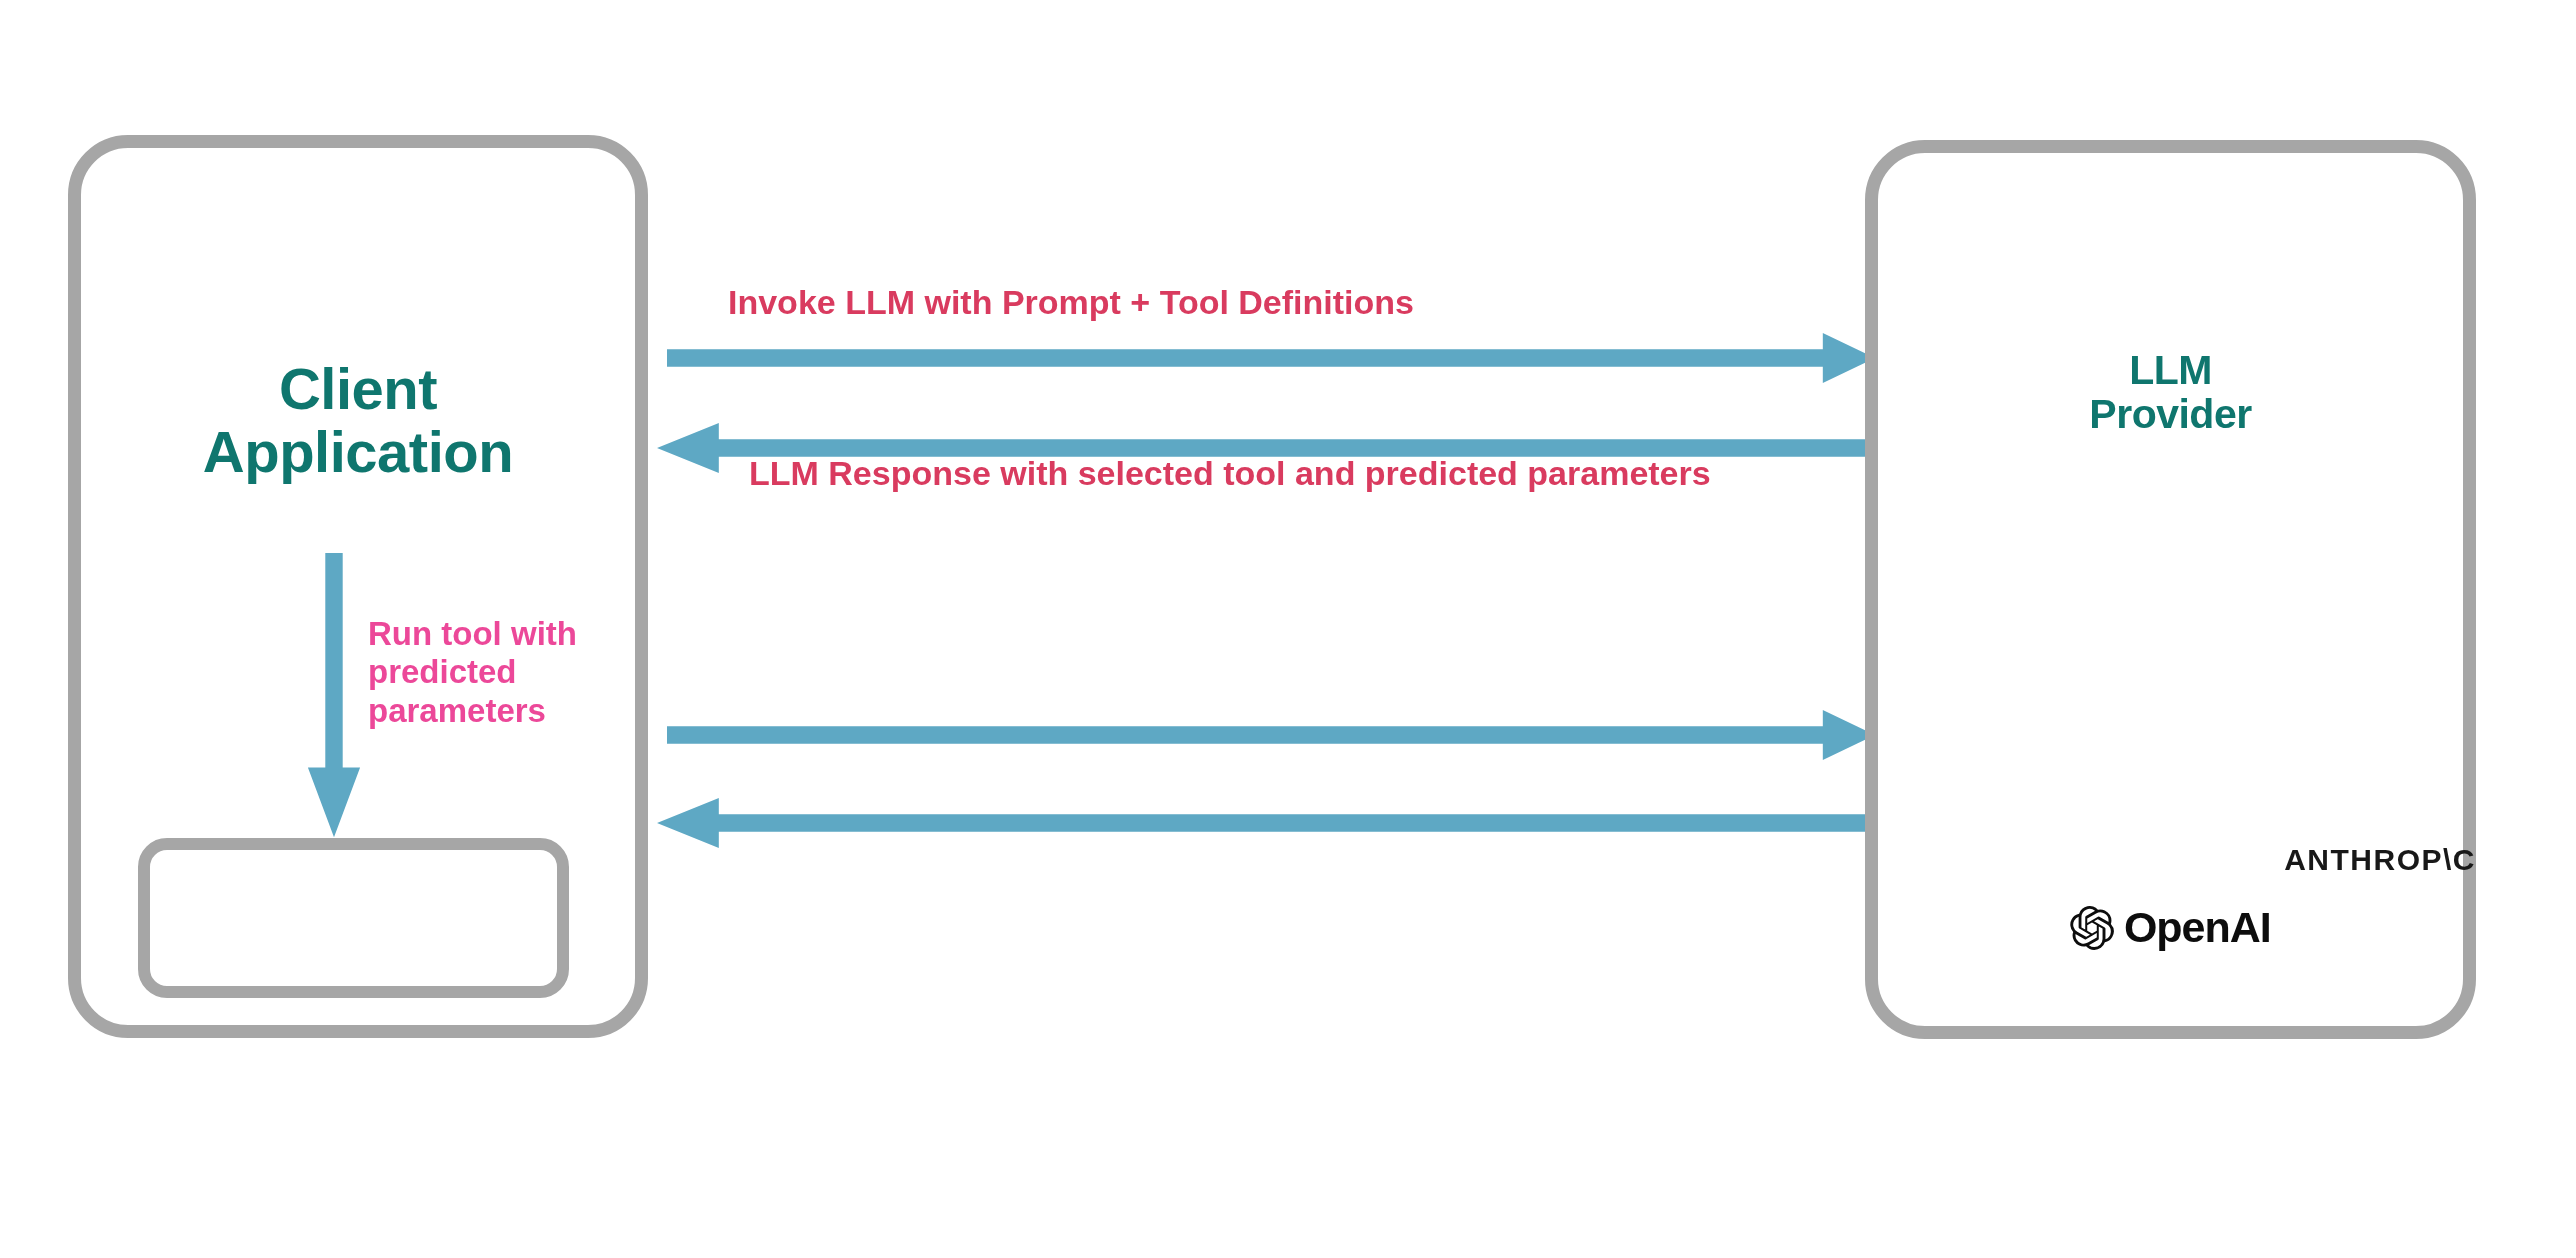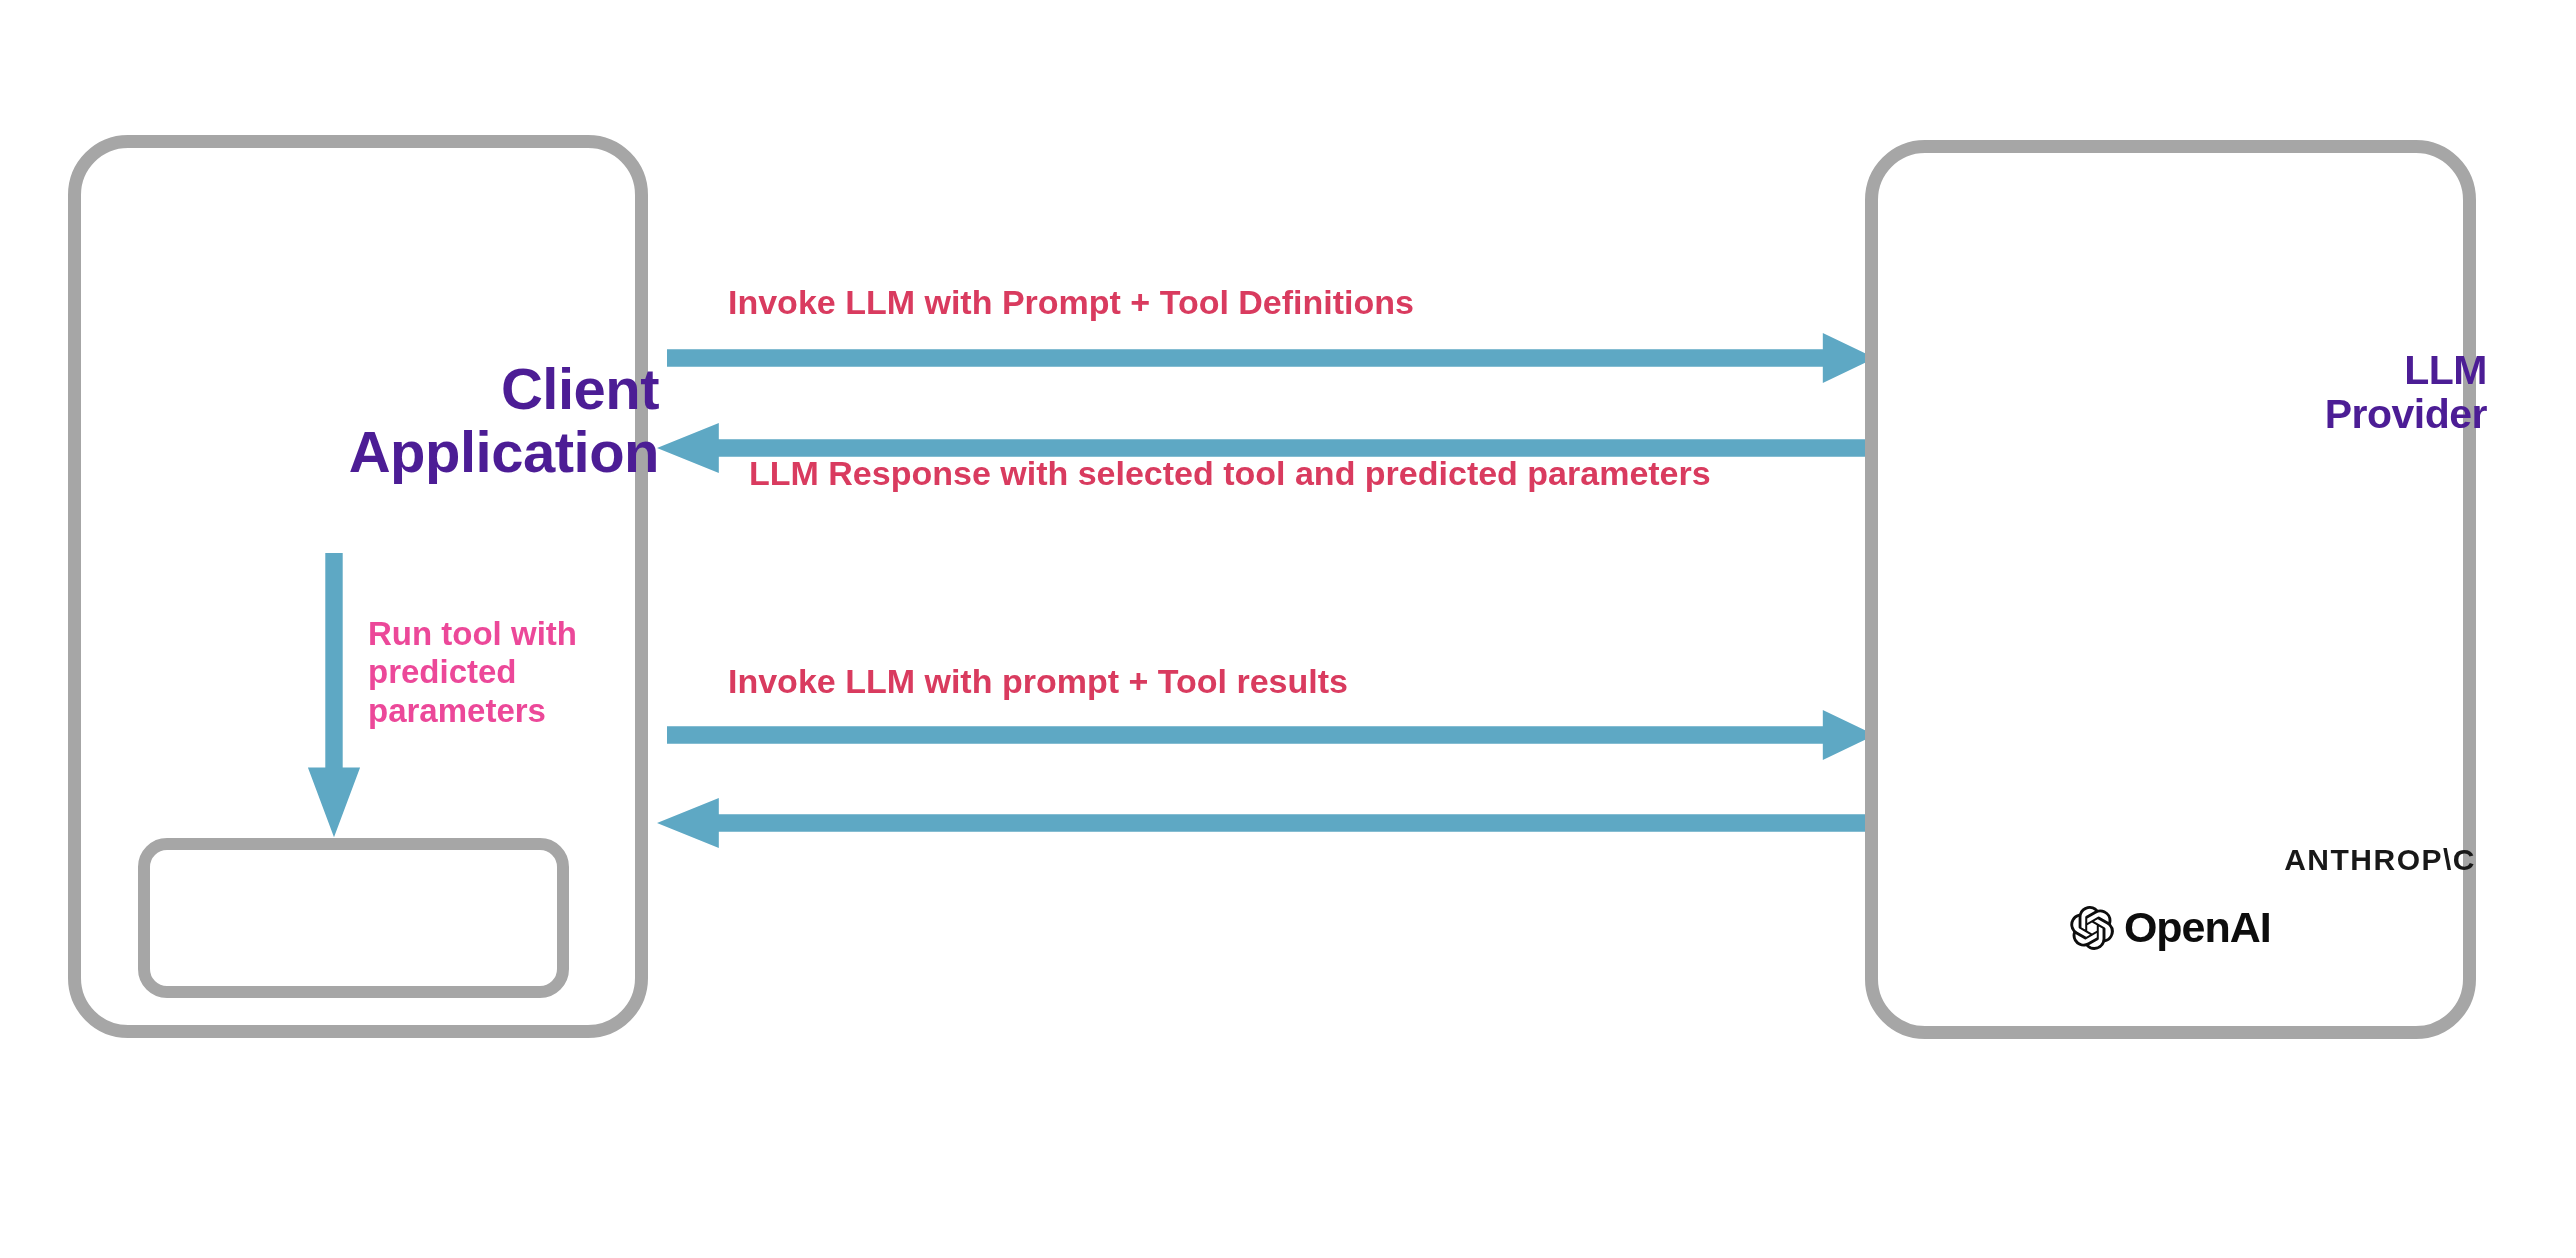"Client" .node-title { color: #4c1d95 -> #0f766e; padding-left: 11px -> none; text-align: right -> center }
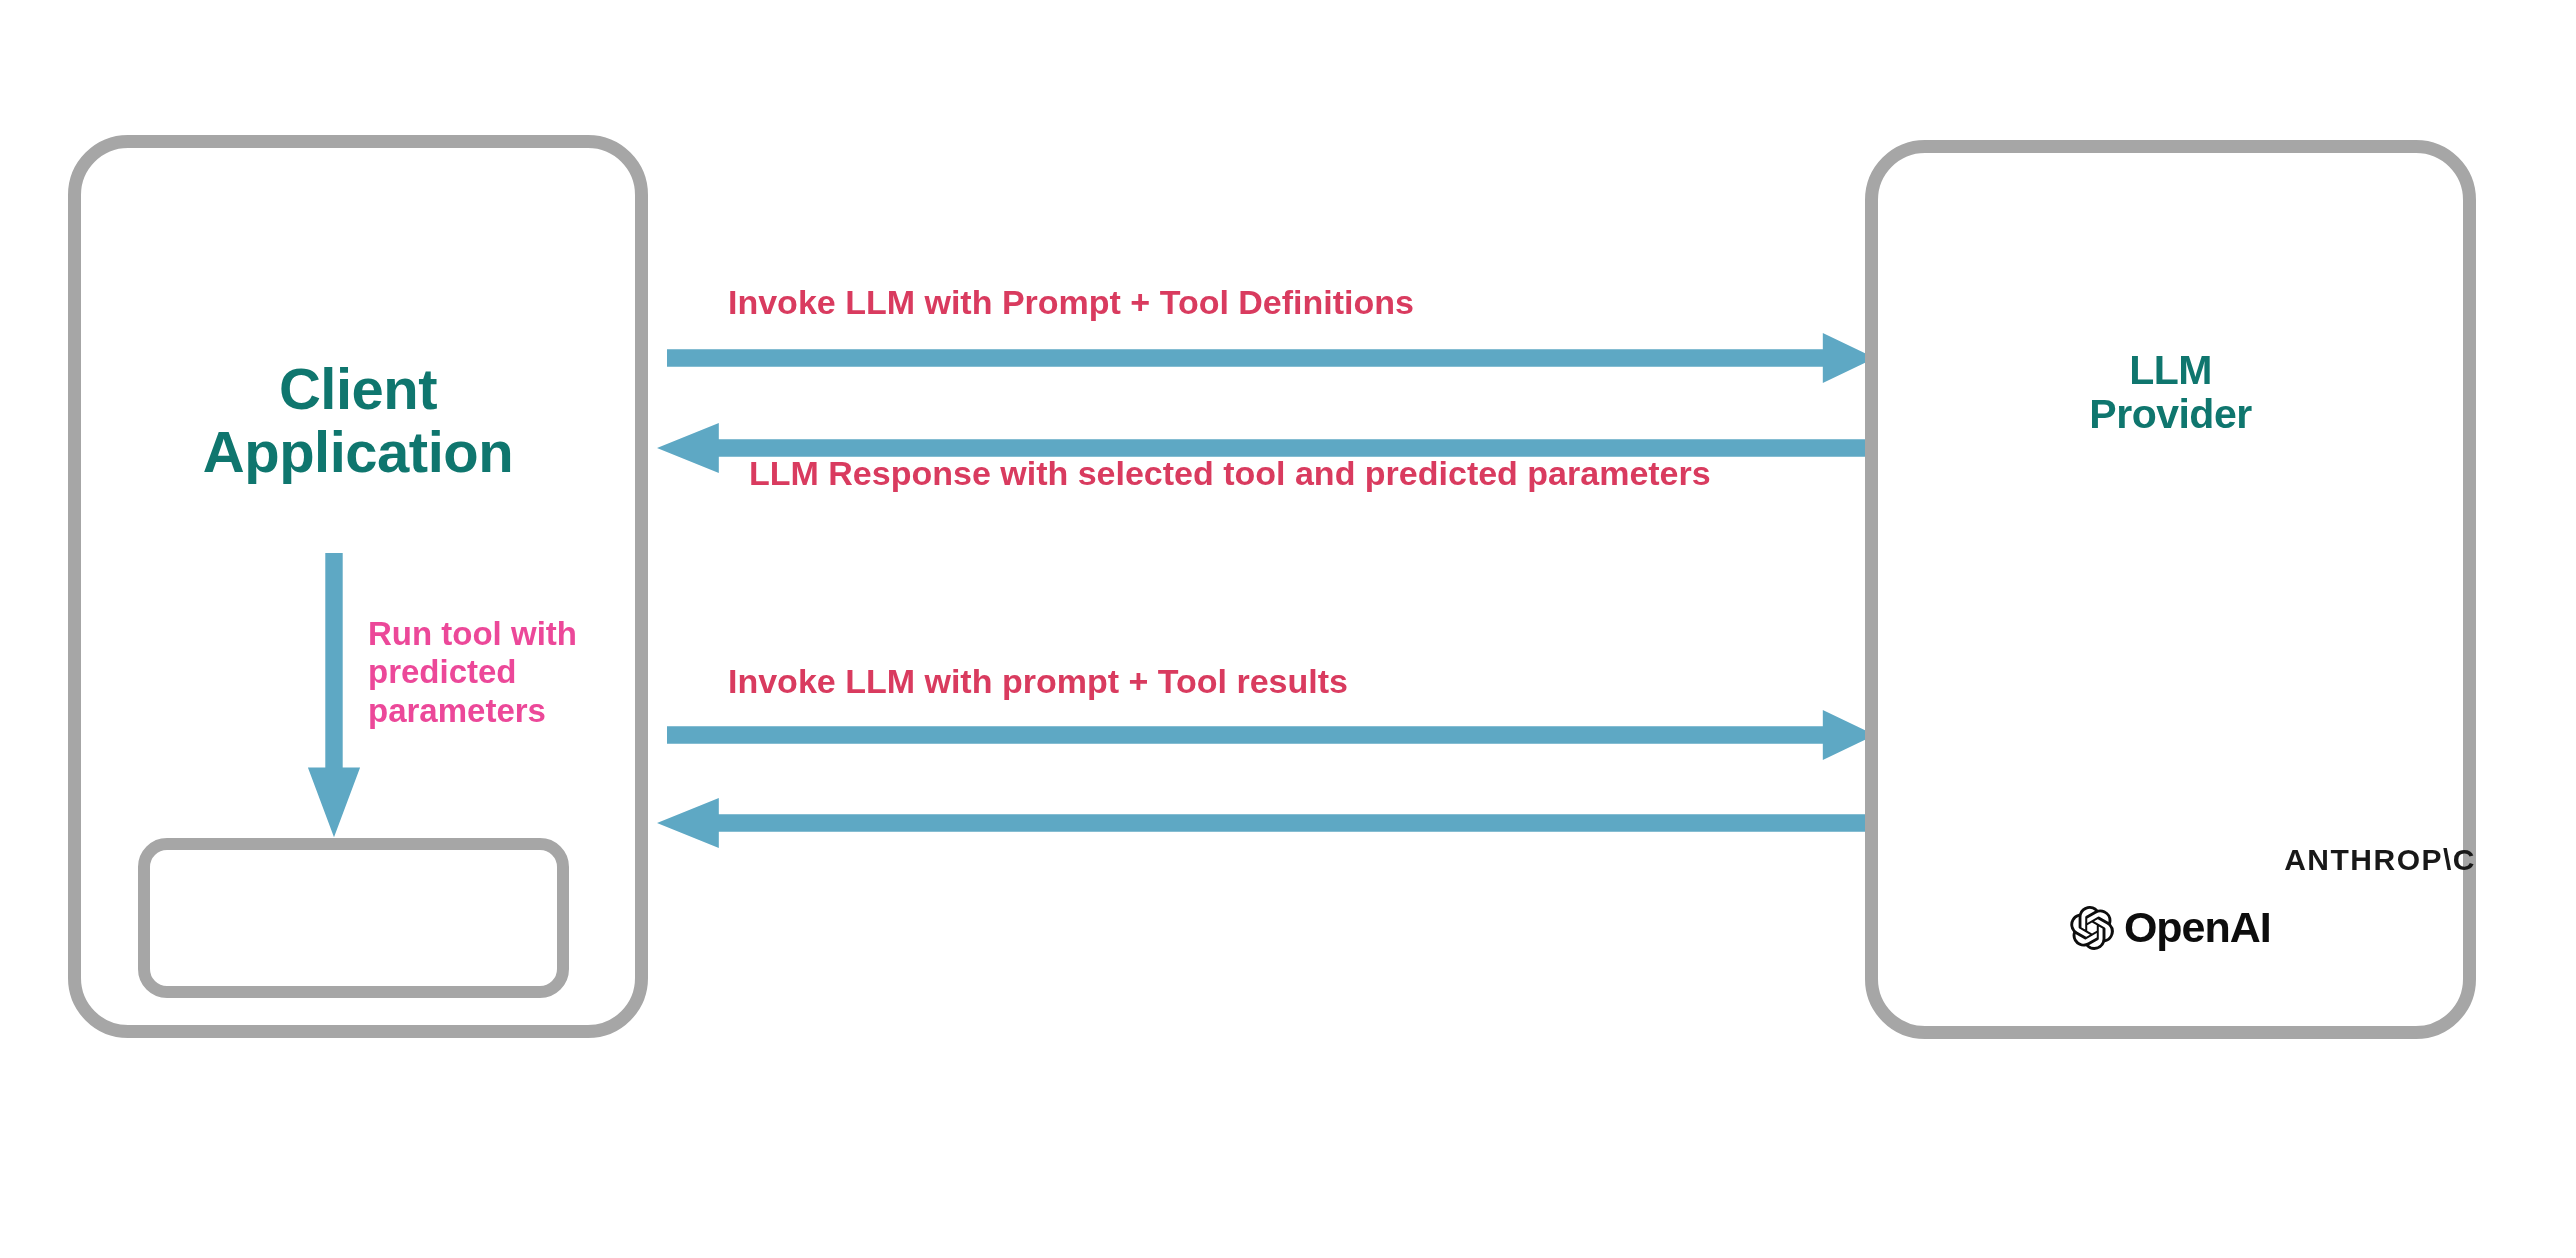"Invoke LLM with prompt + Tool results" div.arrow-label { html: <div>Invoke LLM with prompt + Tool results</div> -> none }
